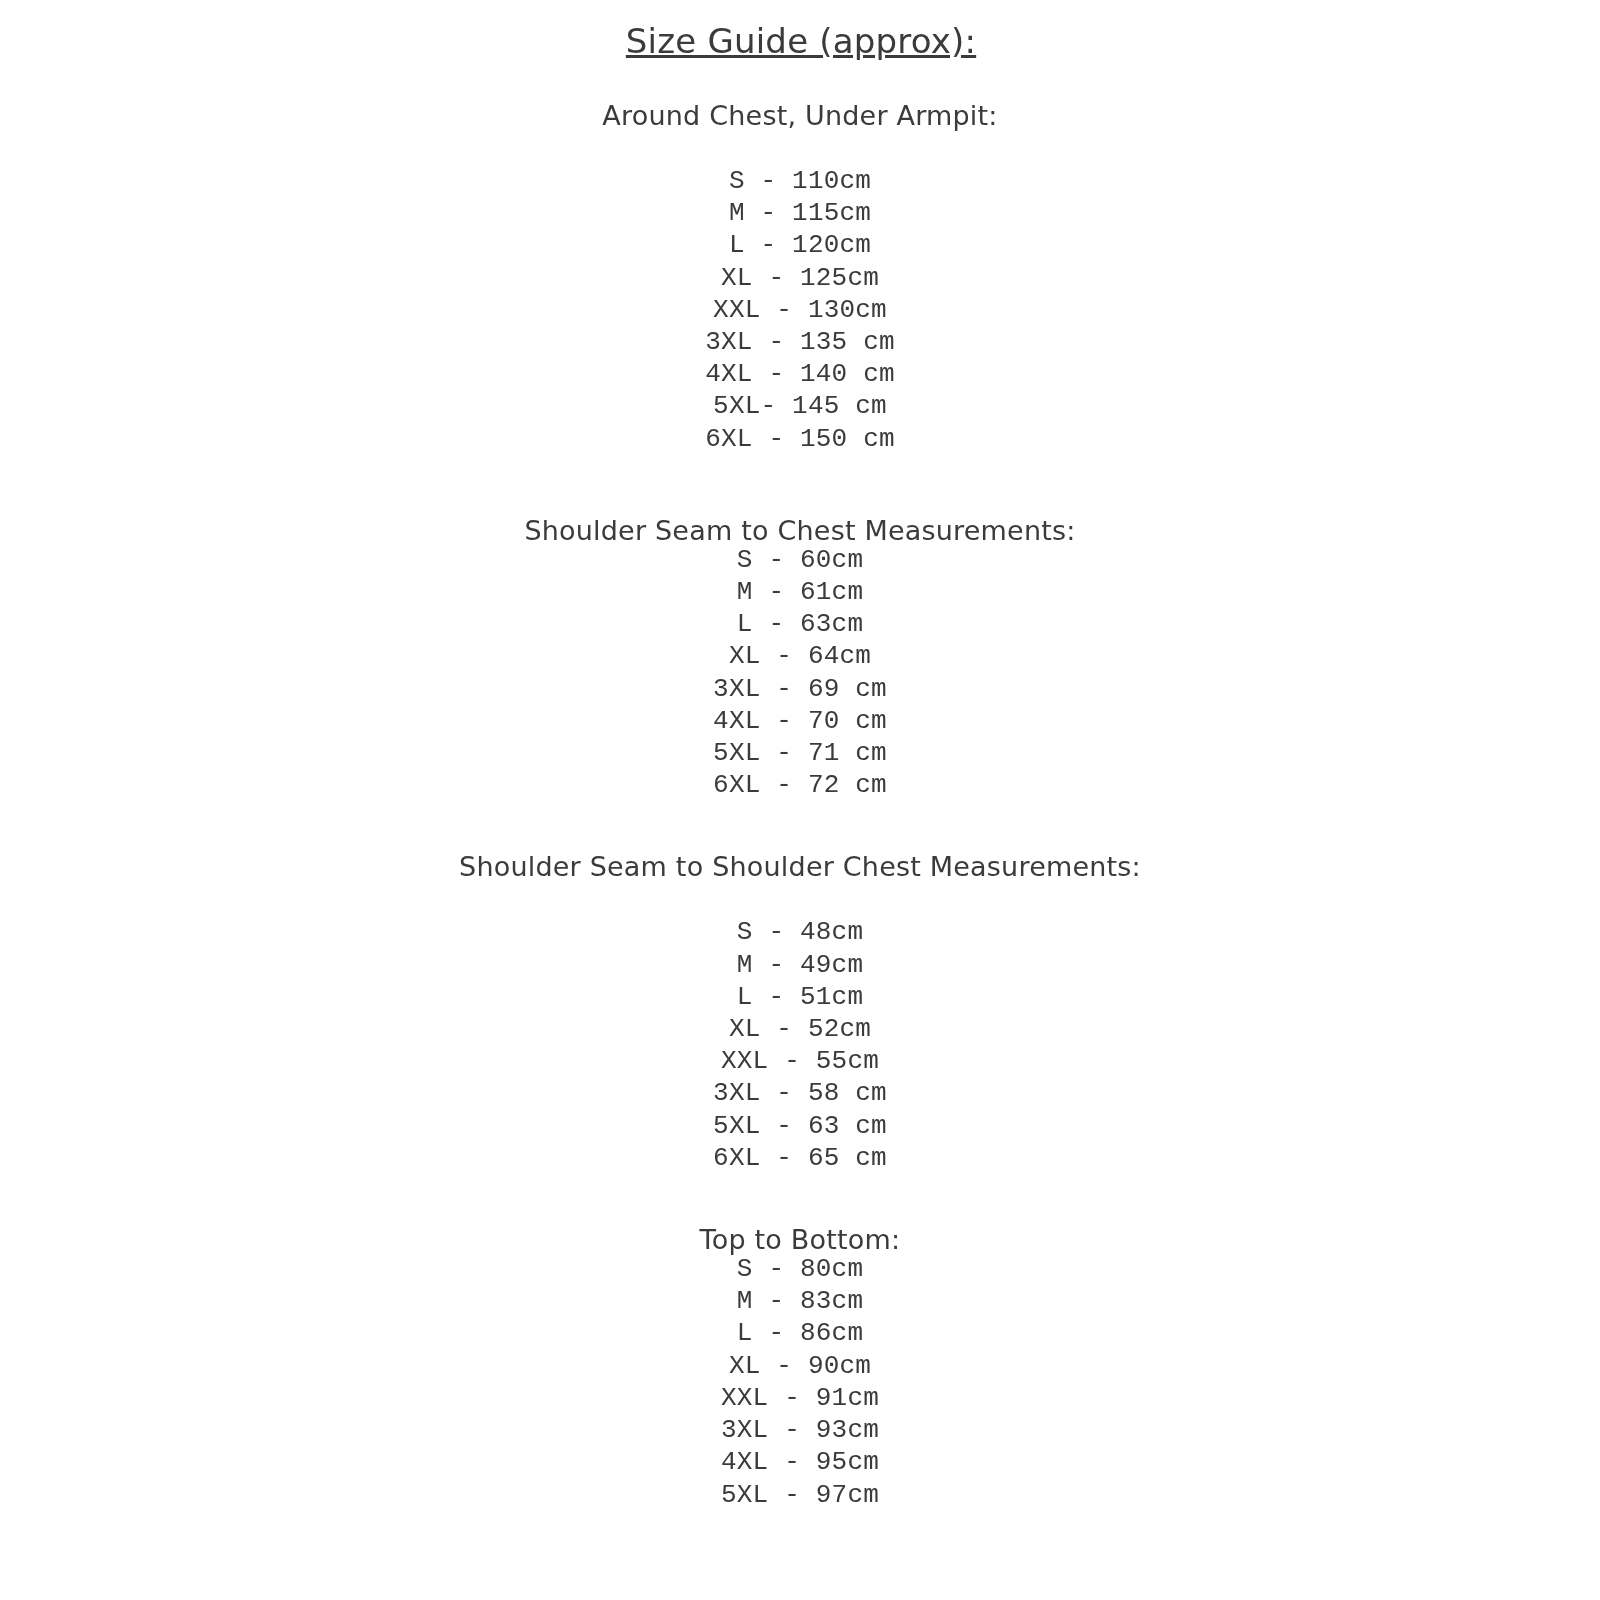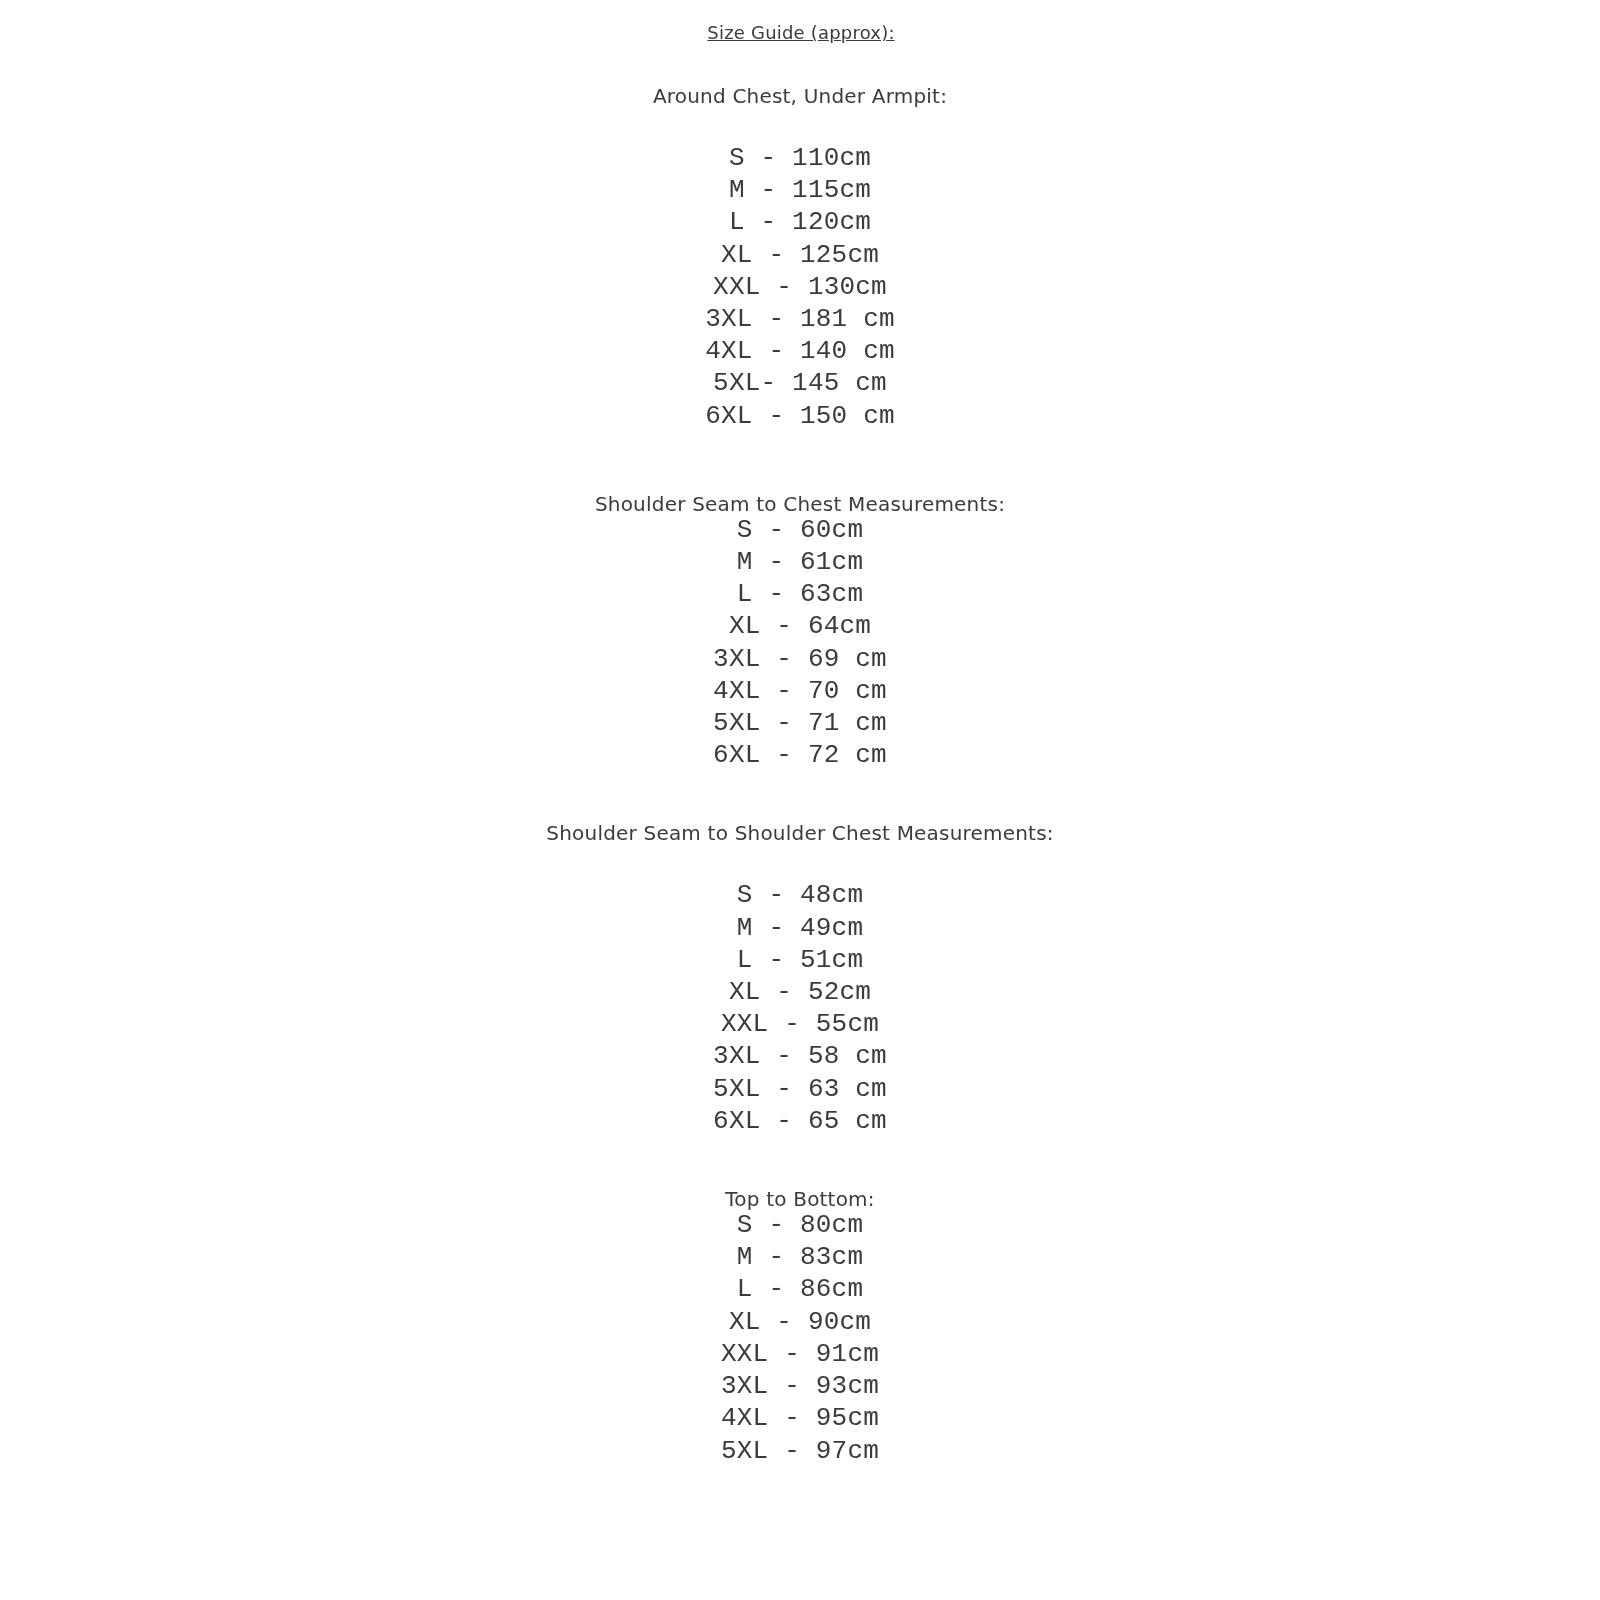"Size Guide (approx):" .title { font-size: 18px -> 34px }
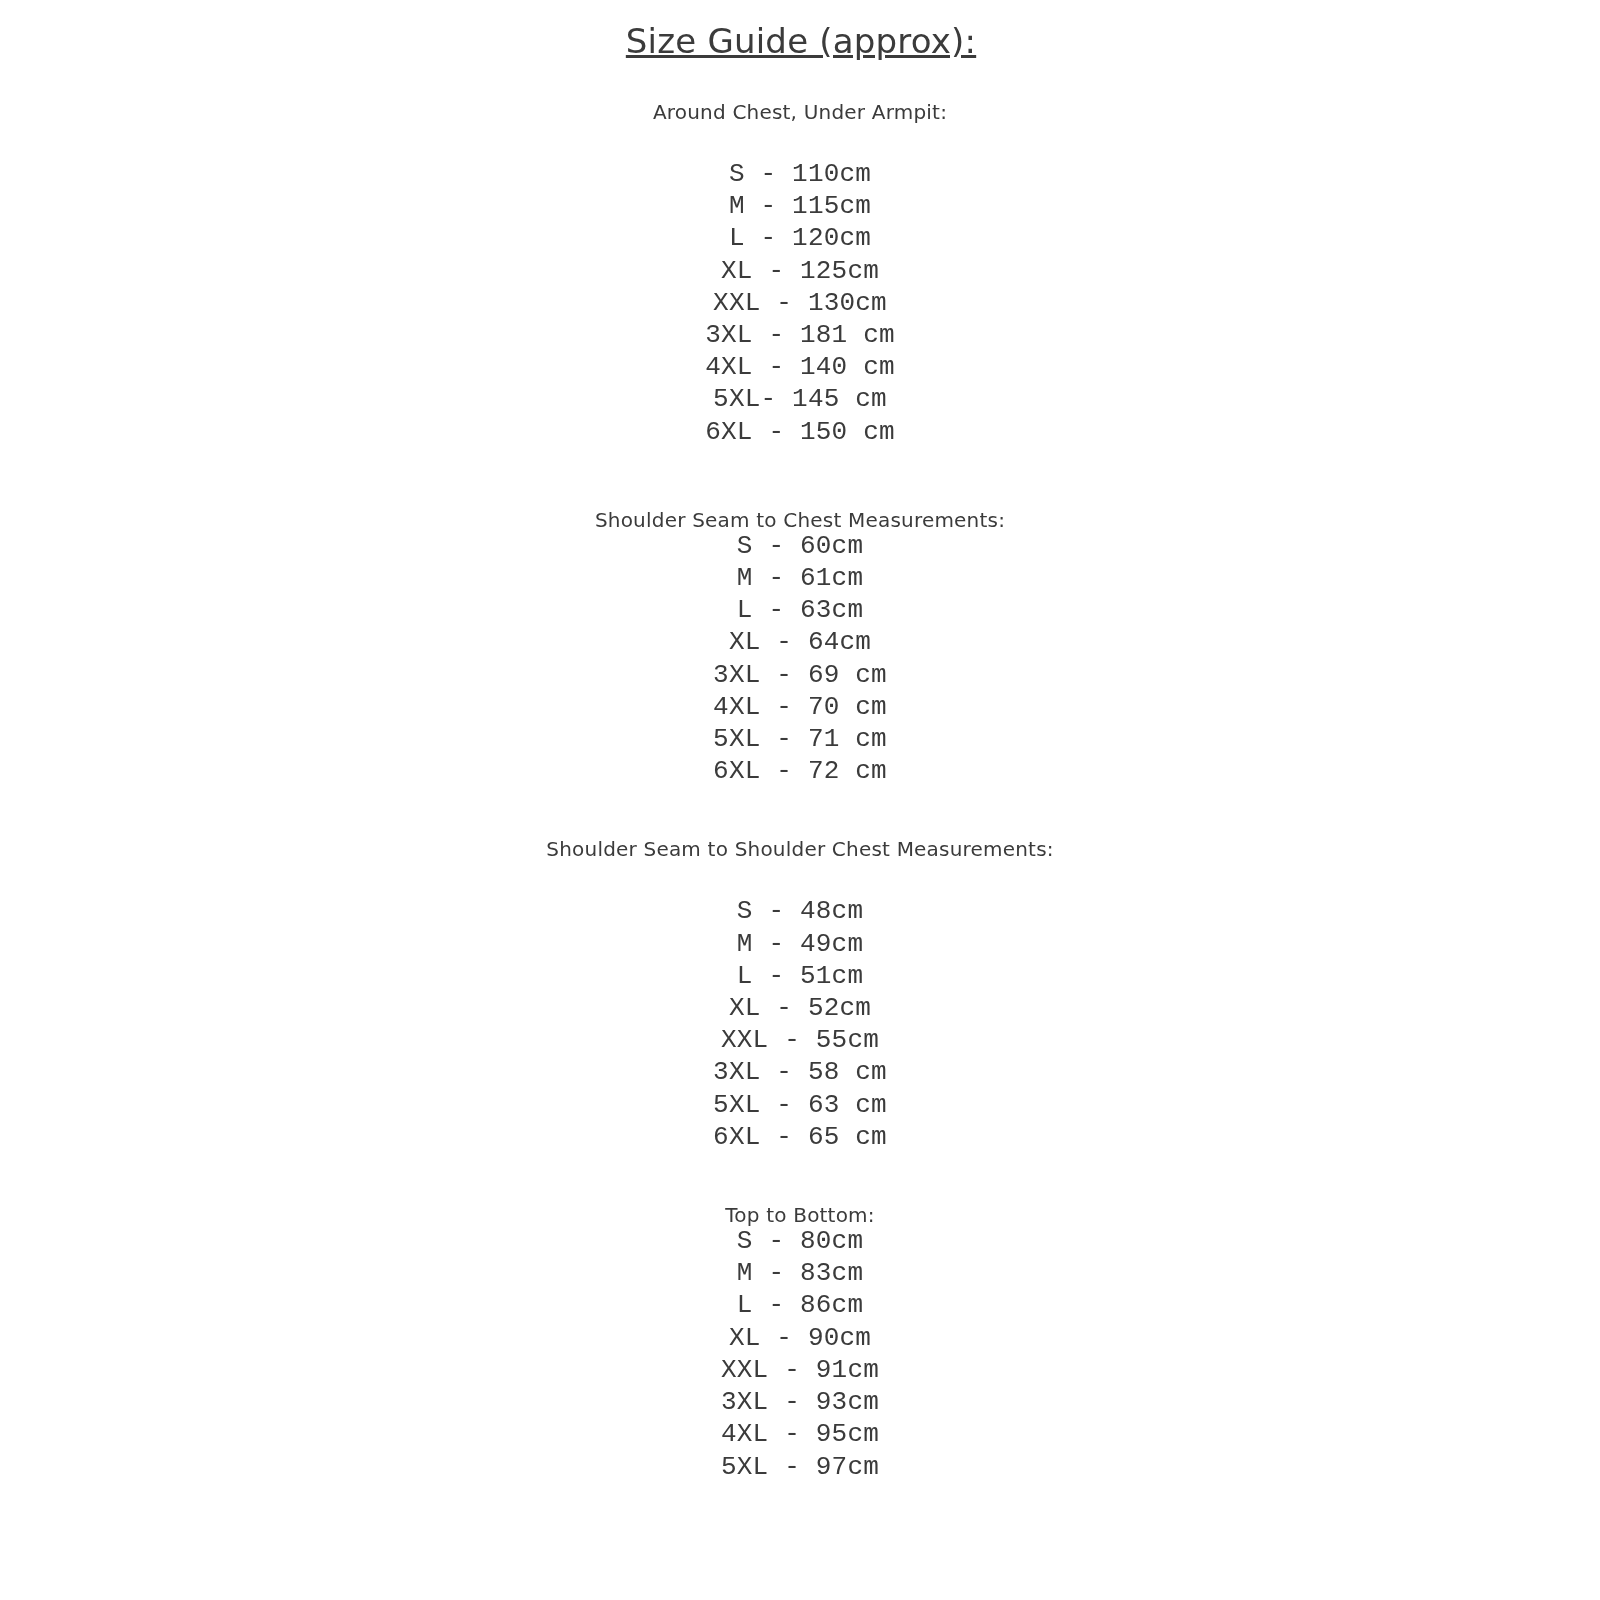"Around Chest, Under Armpit:" .section-head { font-size: 20px -> 27px }
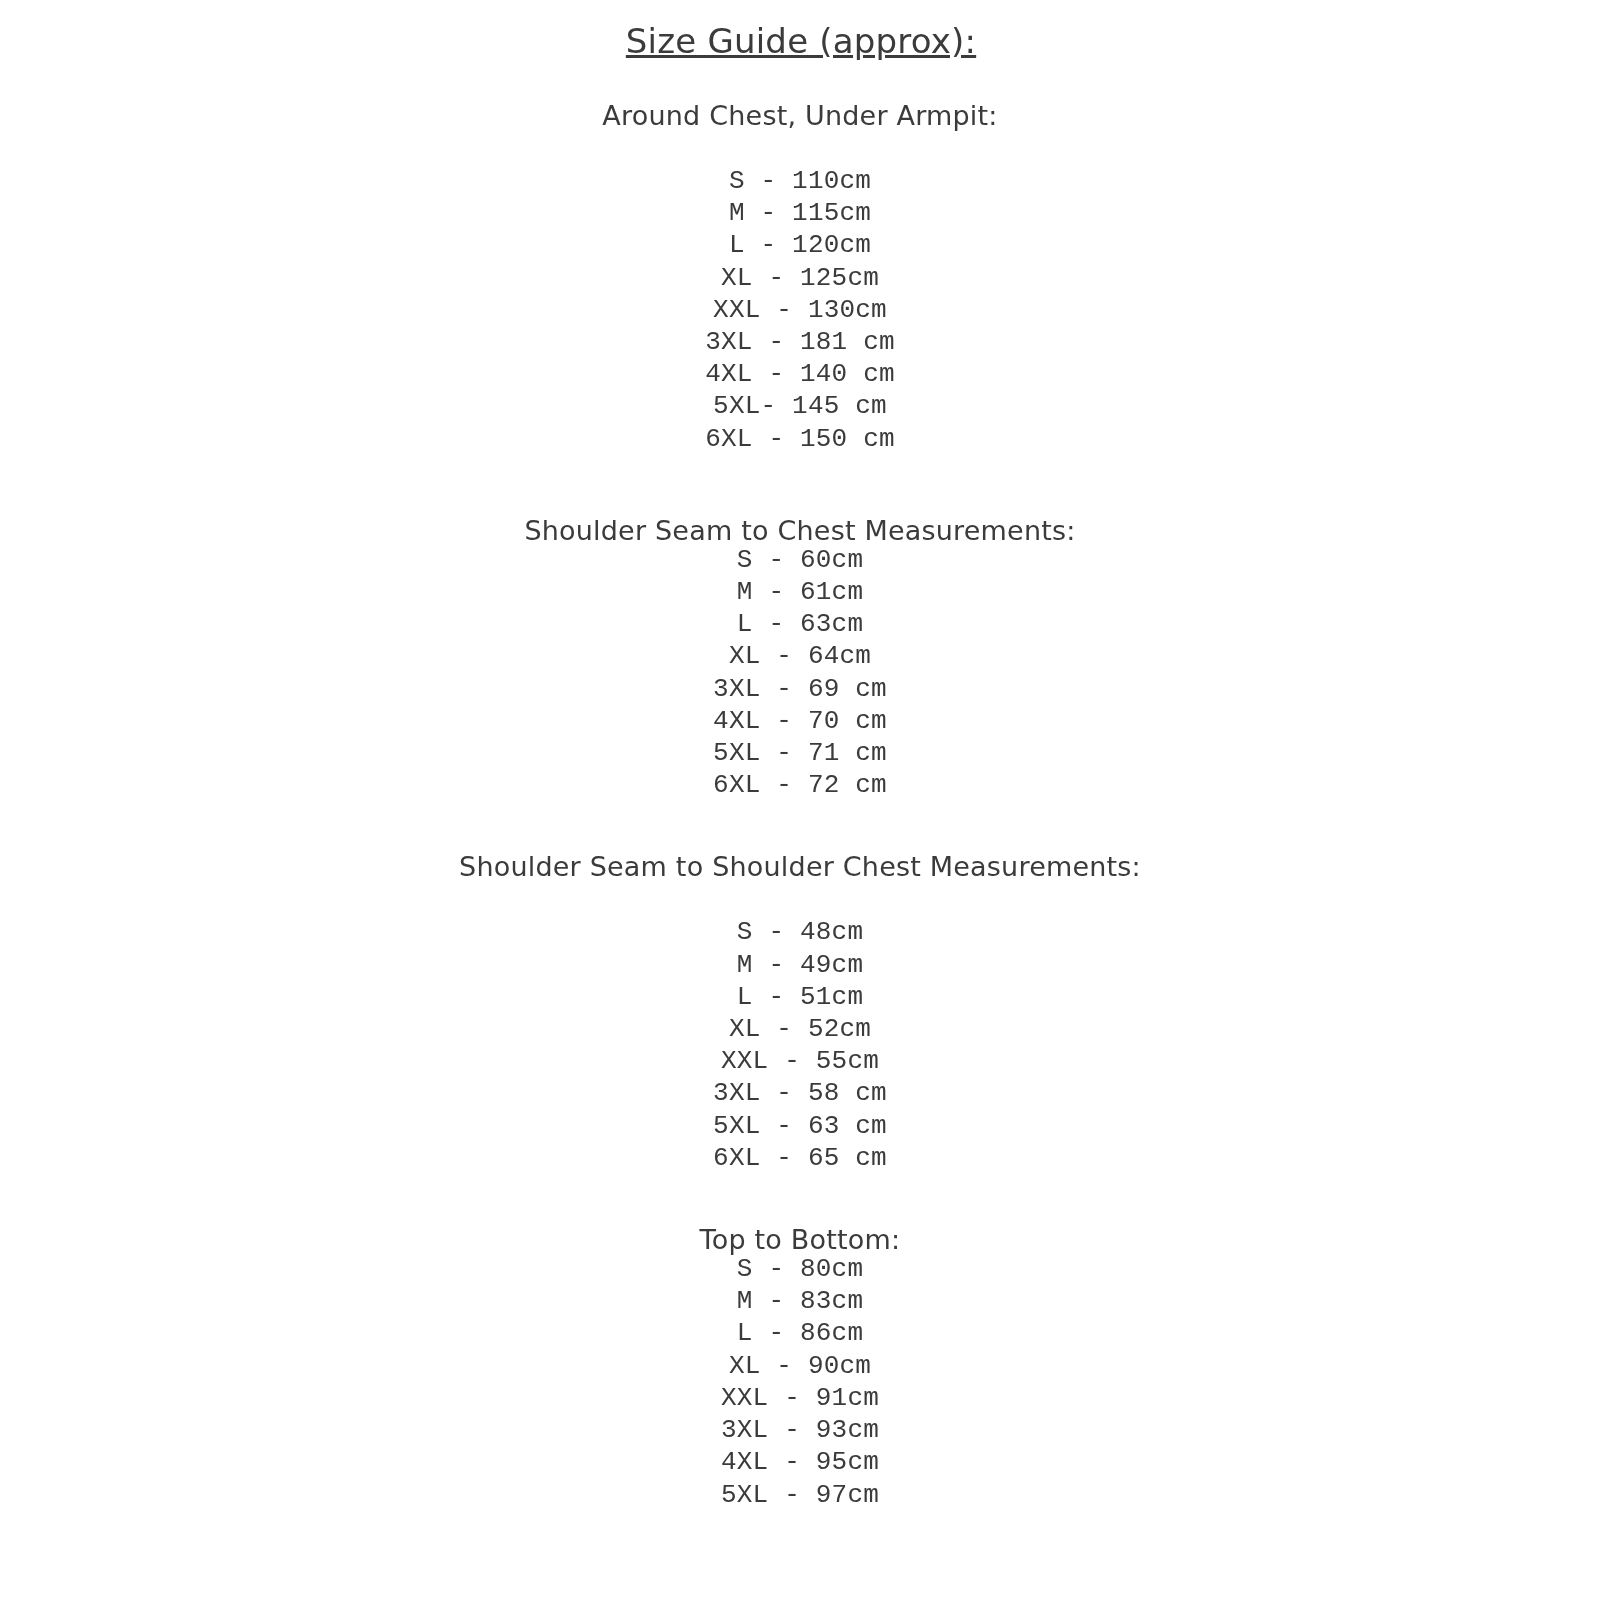"3XL - 181 cm" div.row { text: 181 -> 135 }
